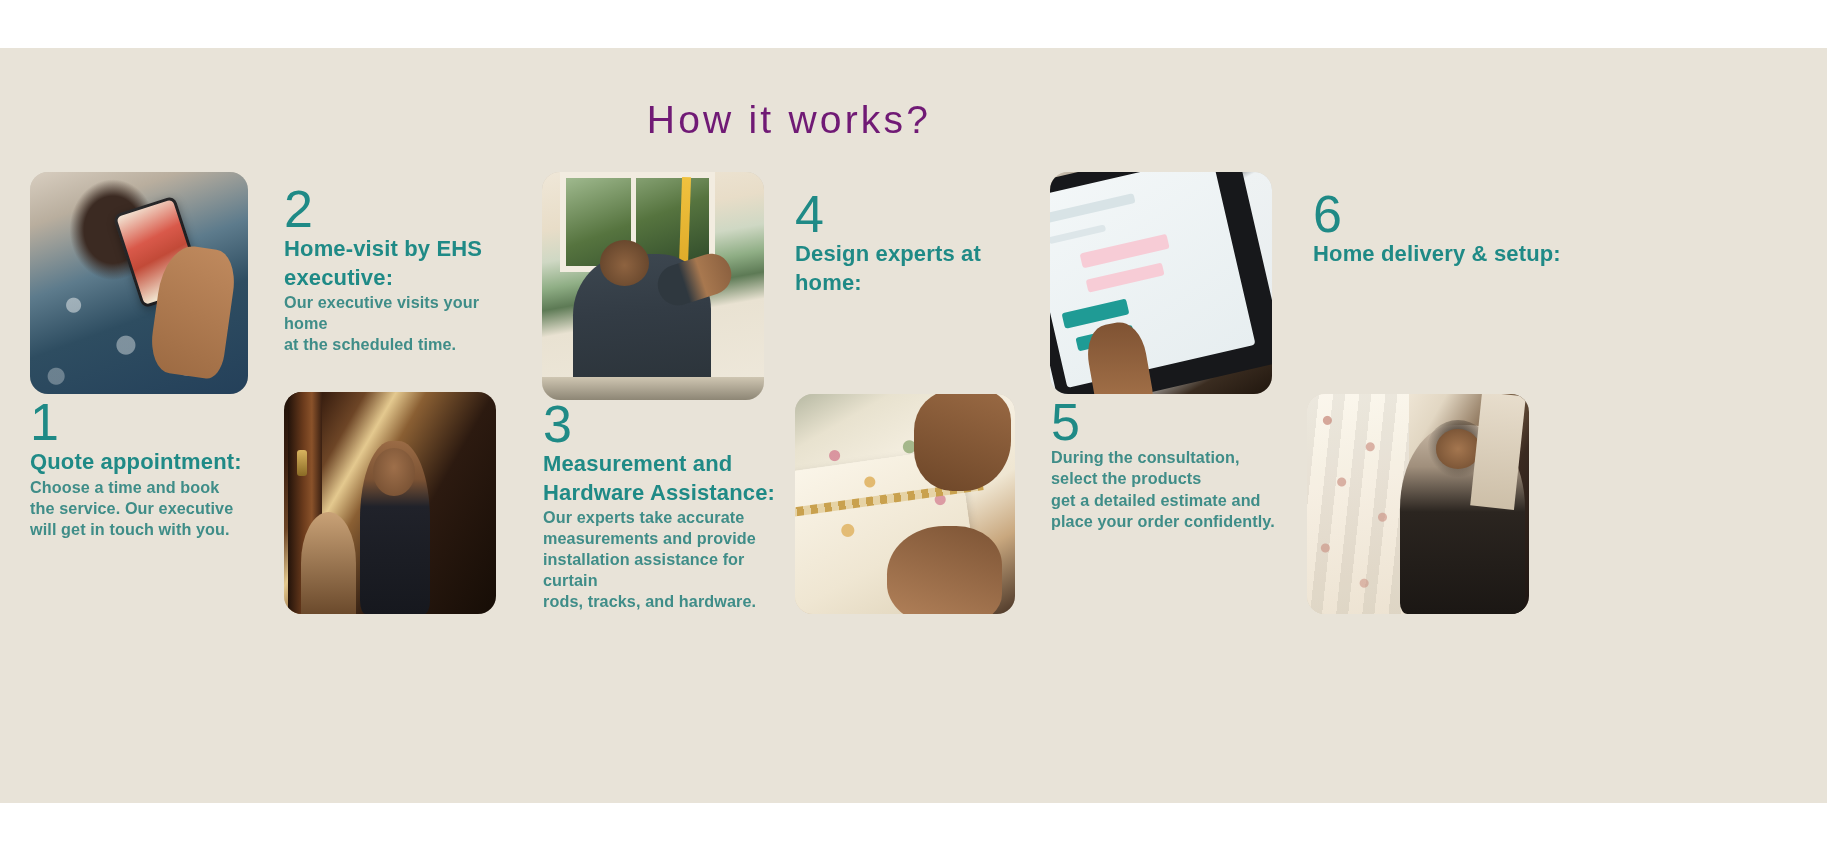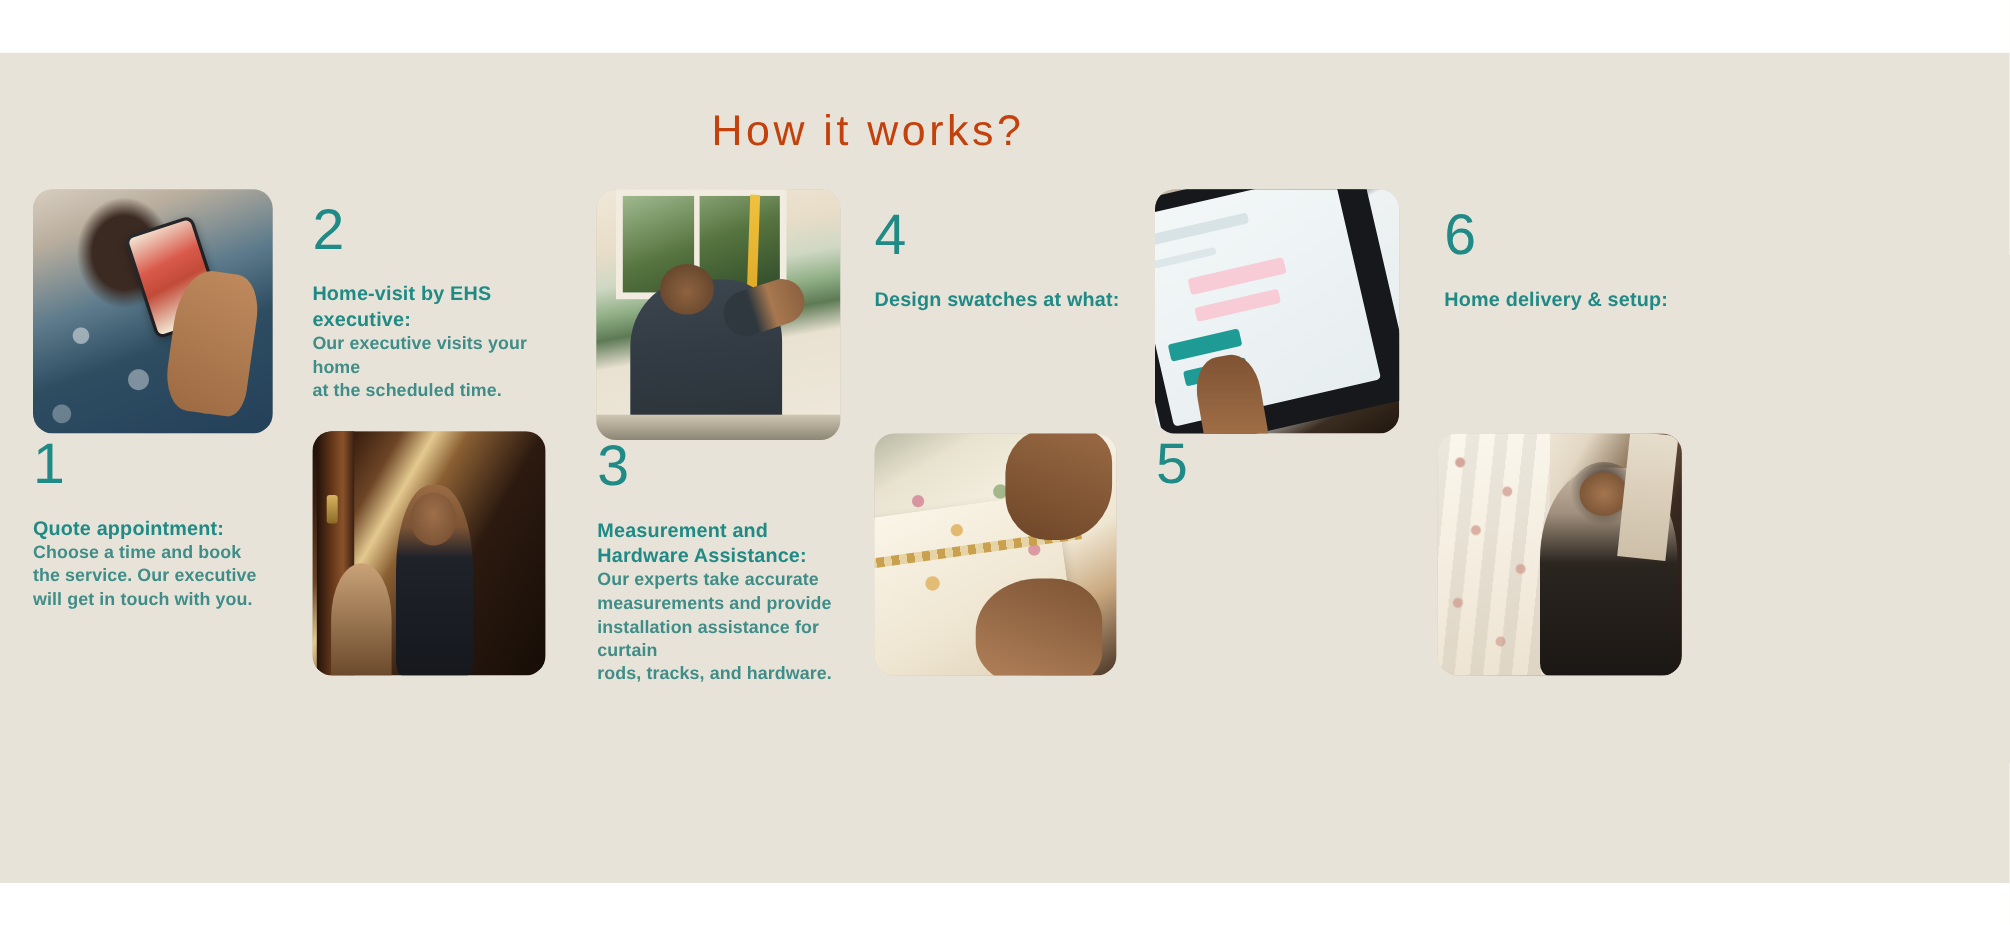"How it works?" .title { color: #c2410c -> #701a75 }
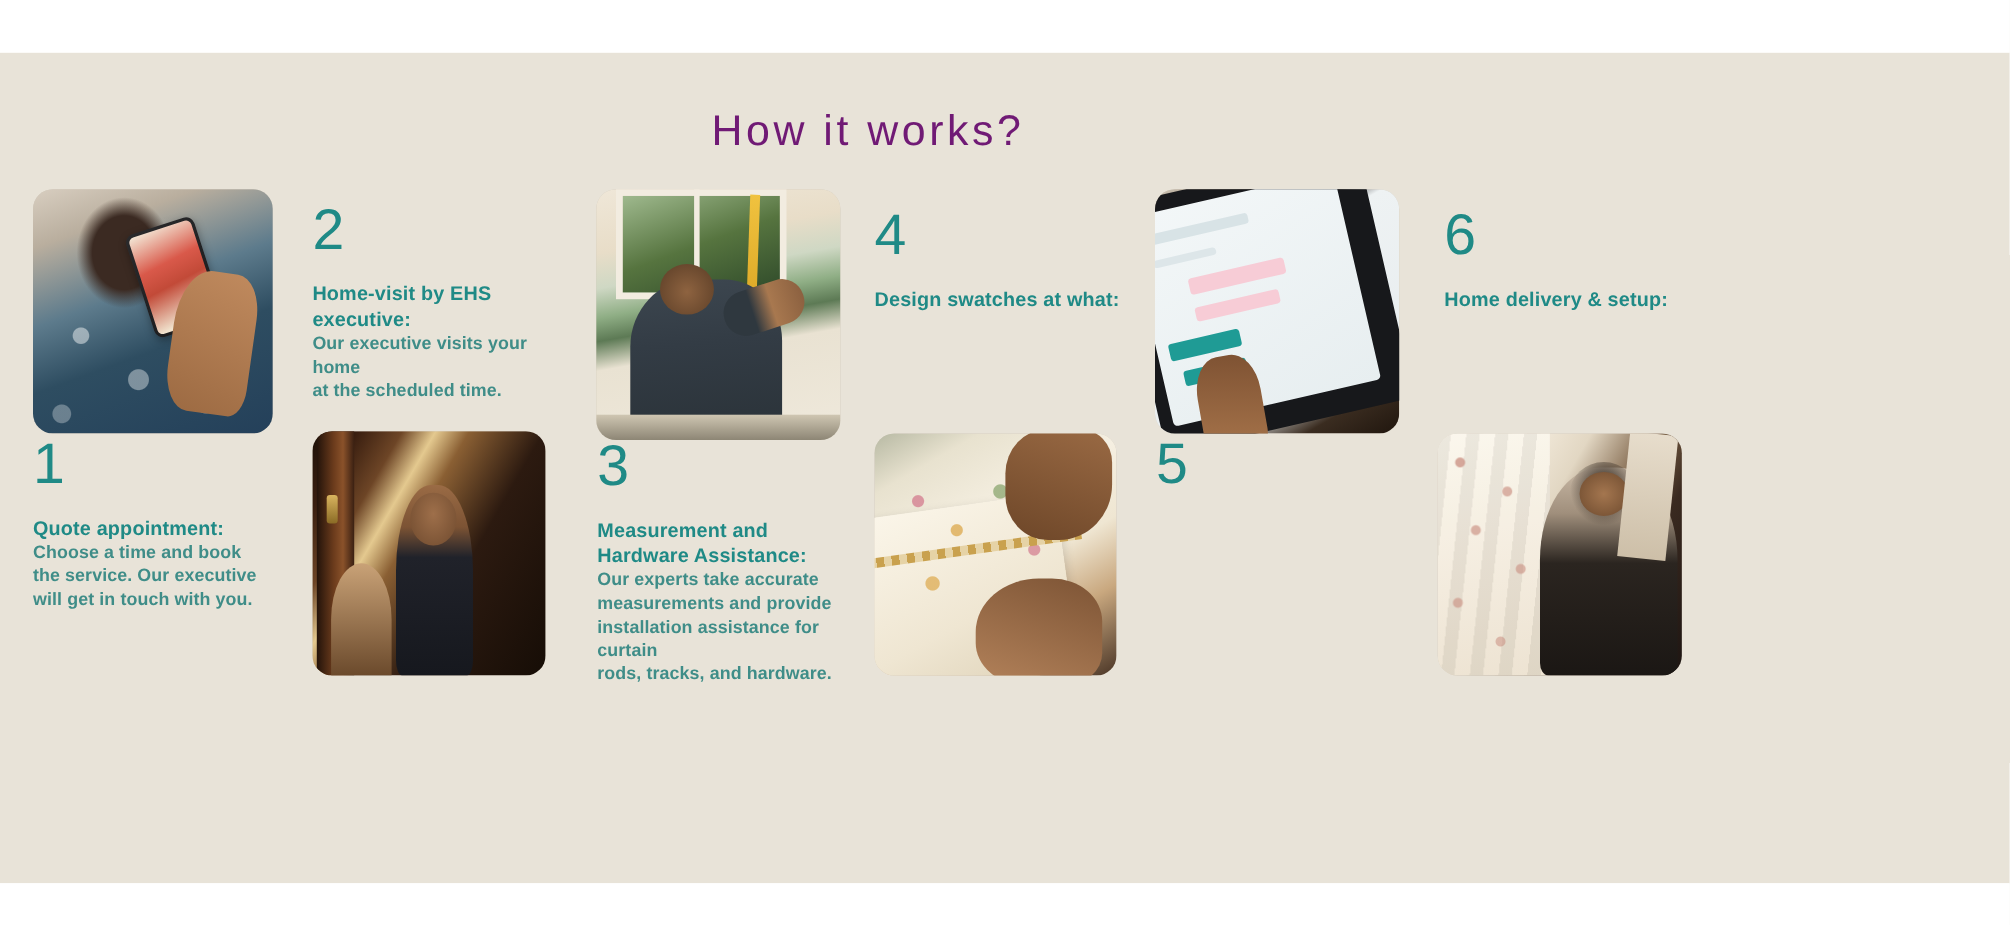"Home-visit by EHS executive:" .head { font-size: 18px -> 22px; margin-top: 22px -> 1px }
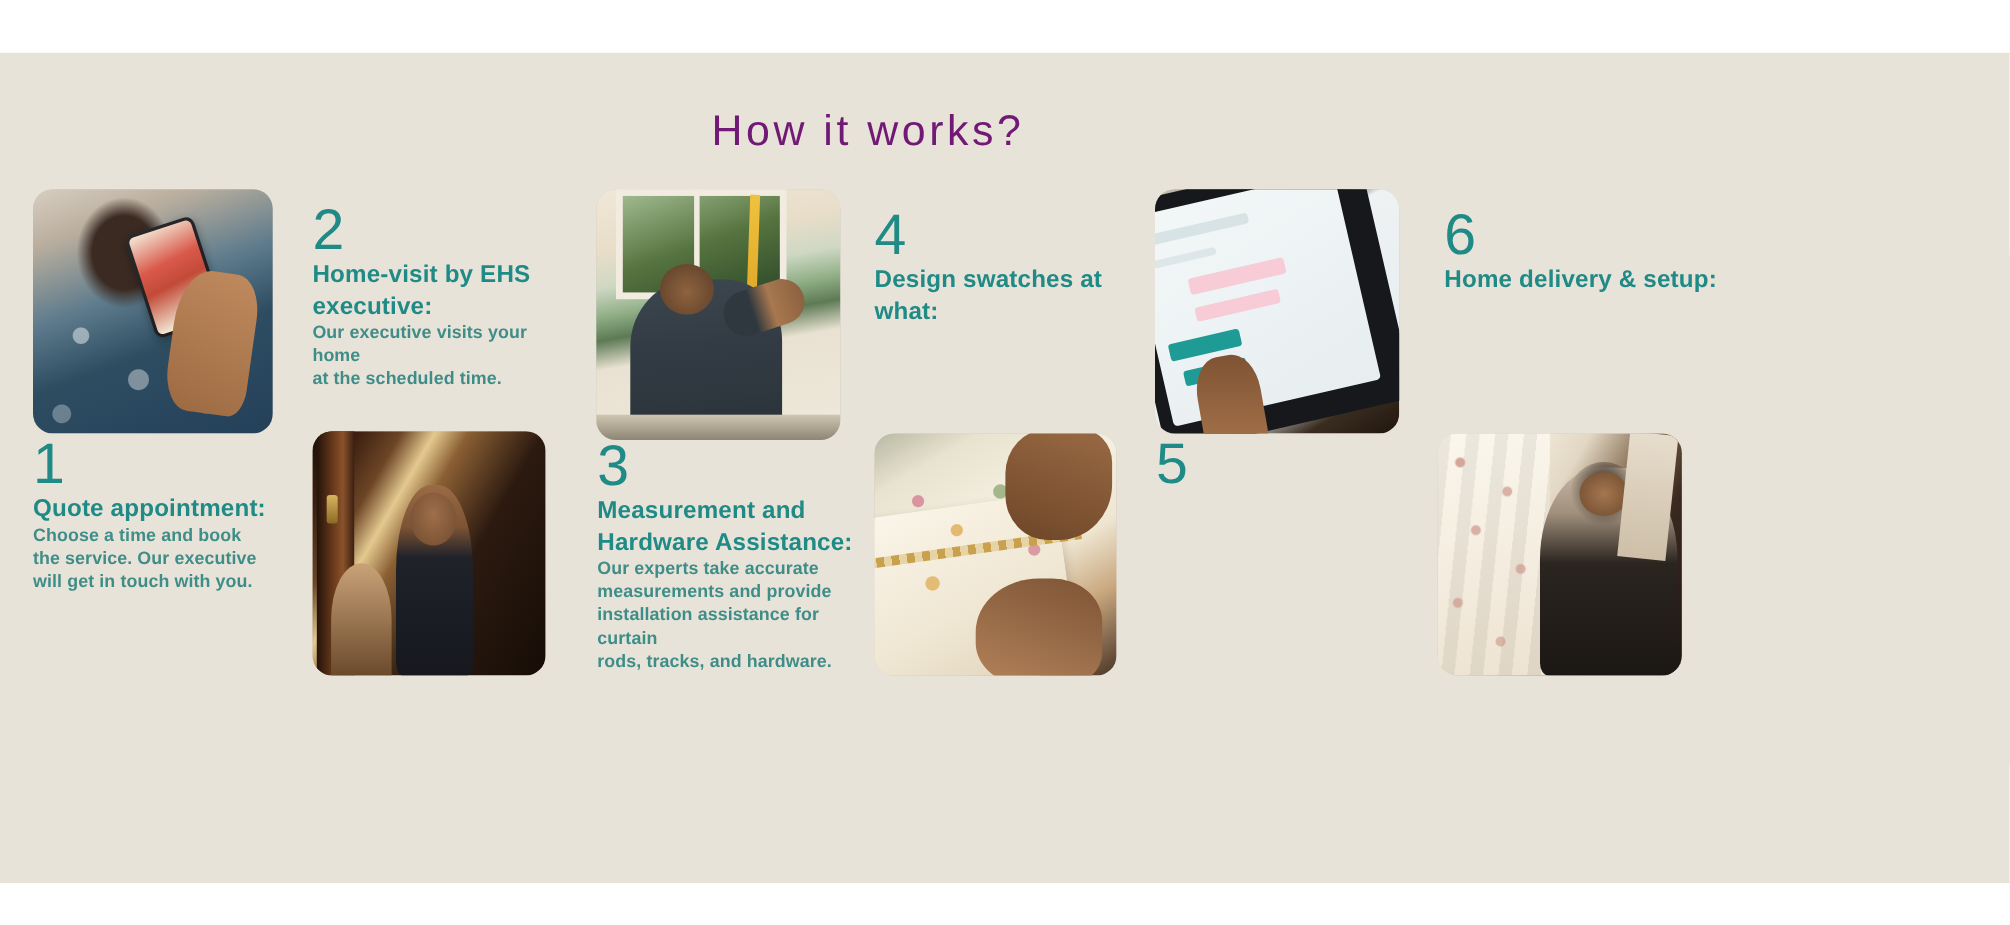"Design swatches at what:" div.head { text: swatches at what -> experts at home }
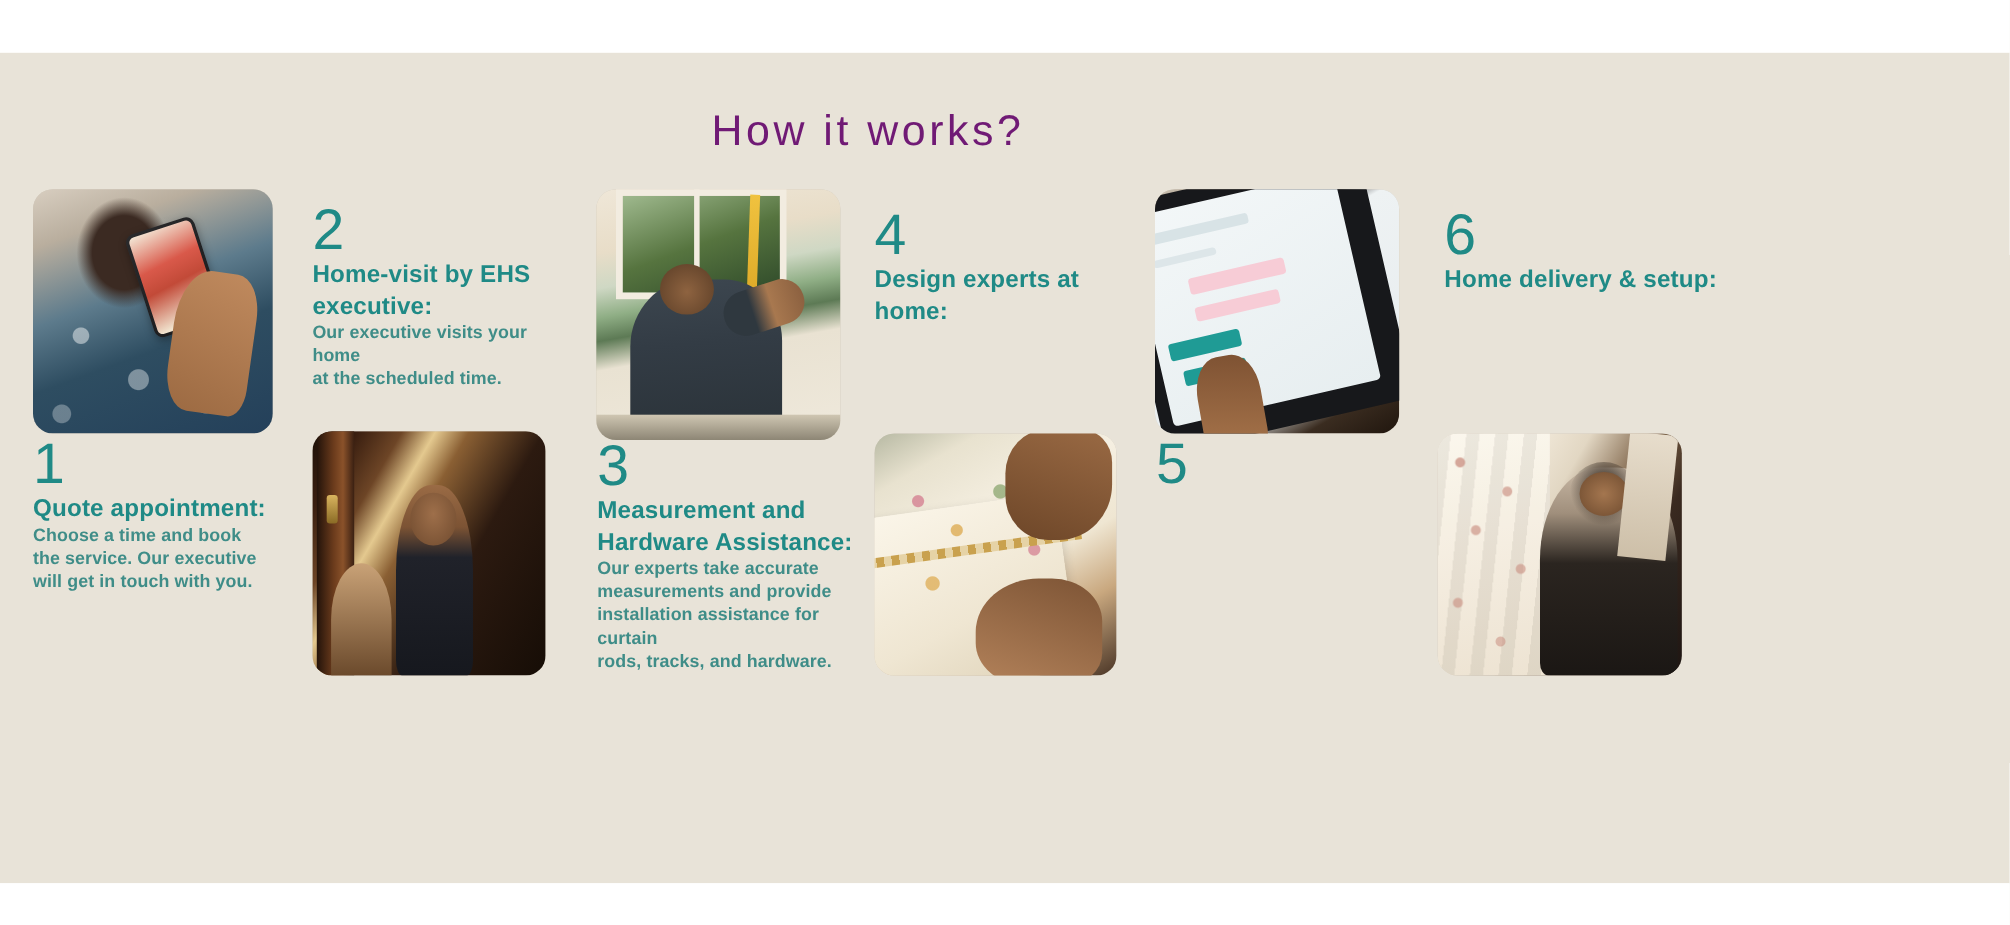"During the consultation," div.body { html: none -> <div>During the consultation, select the products get a detailed estimate and place your order confidently.</div> }
